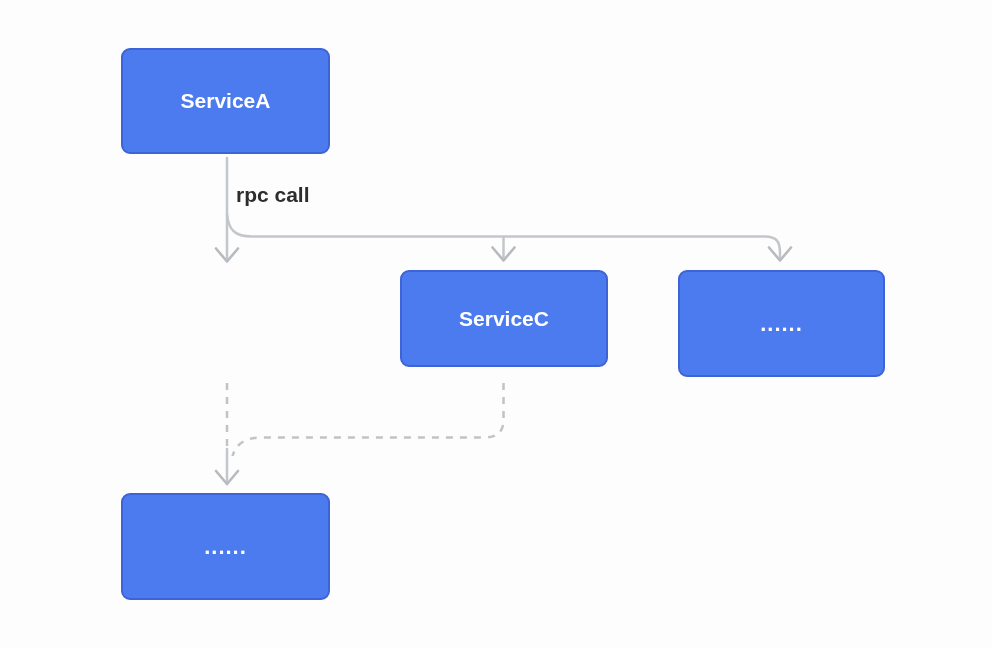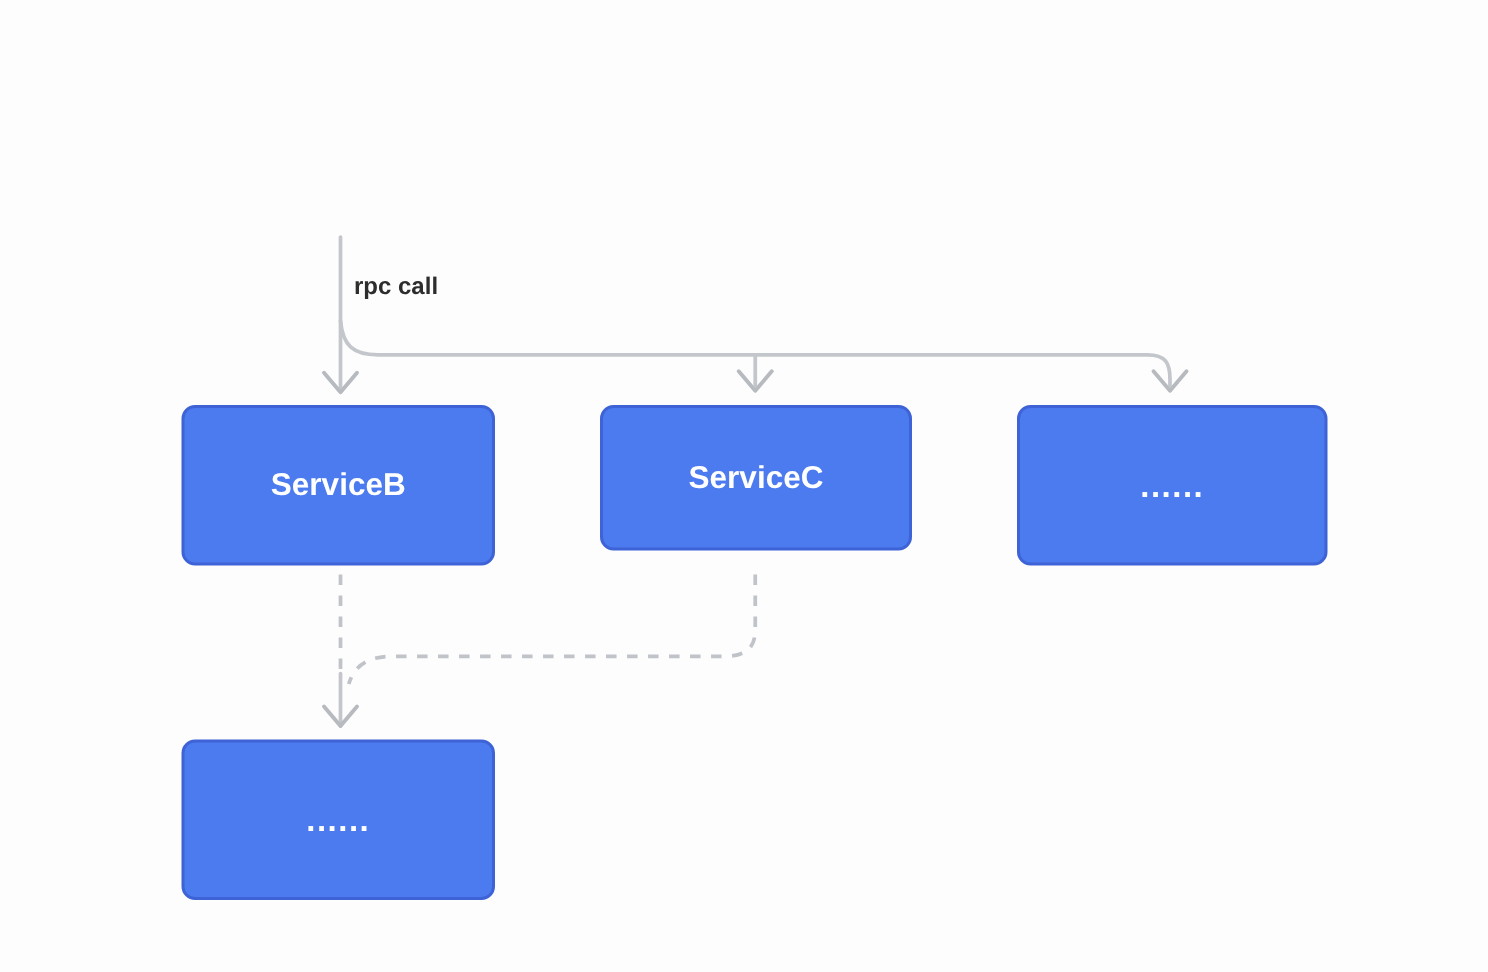"ServiceA" div.node { html: none -> <div> <span>ServiceA</span> </div> }
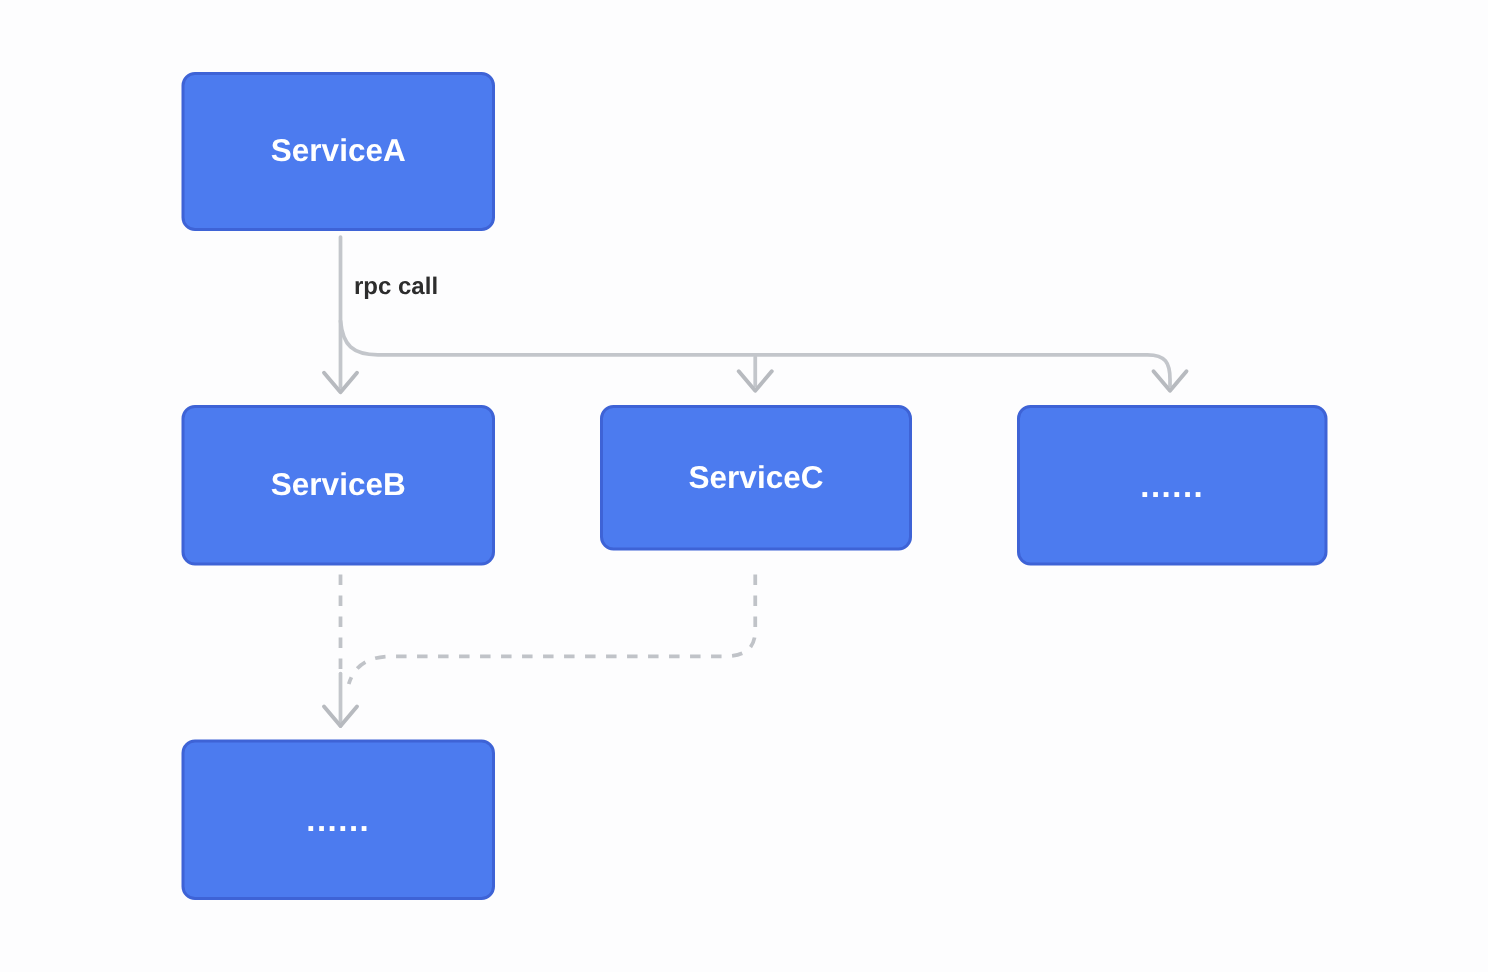"rpc call" .edge-label { font-size: 16px -> 21px }
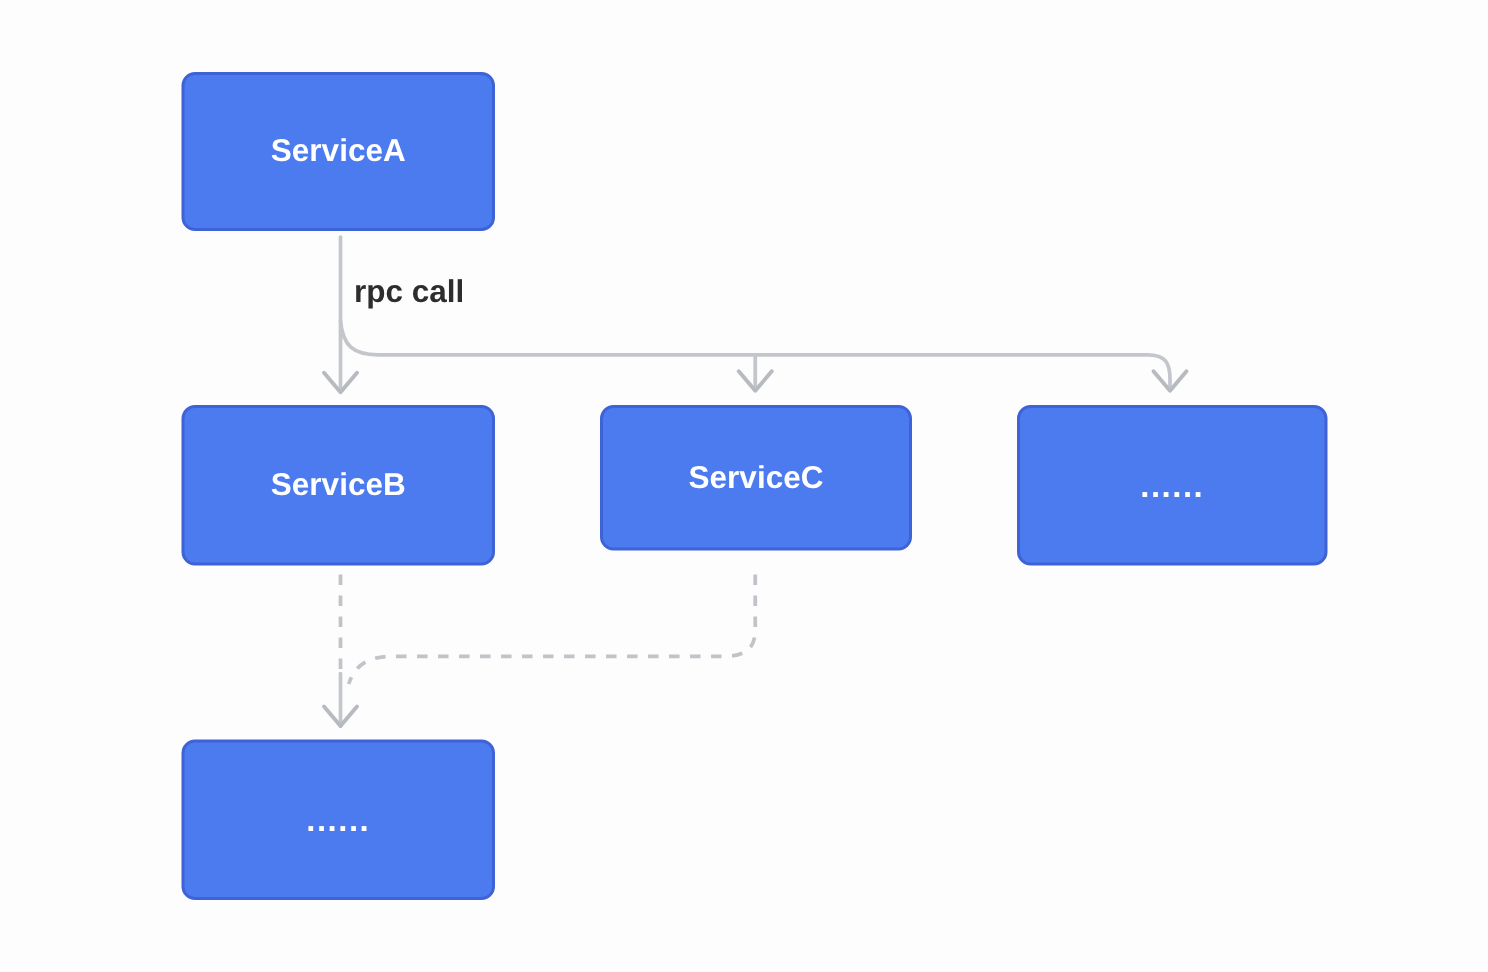"ServiceB" div.node { html: <div> <span>ServiceB</span> </div> -> none }
